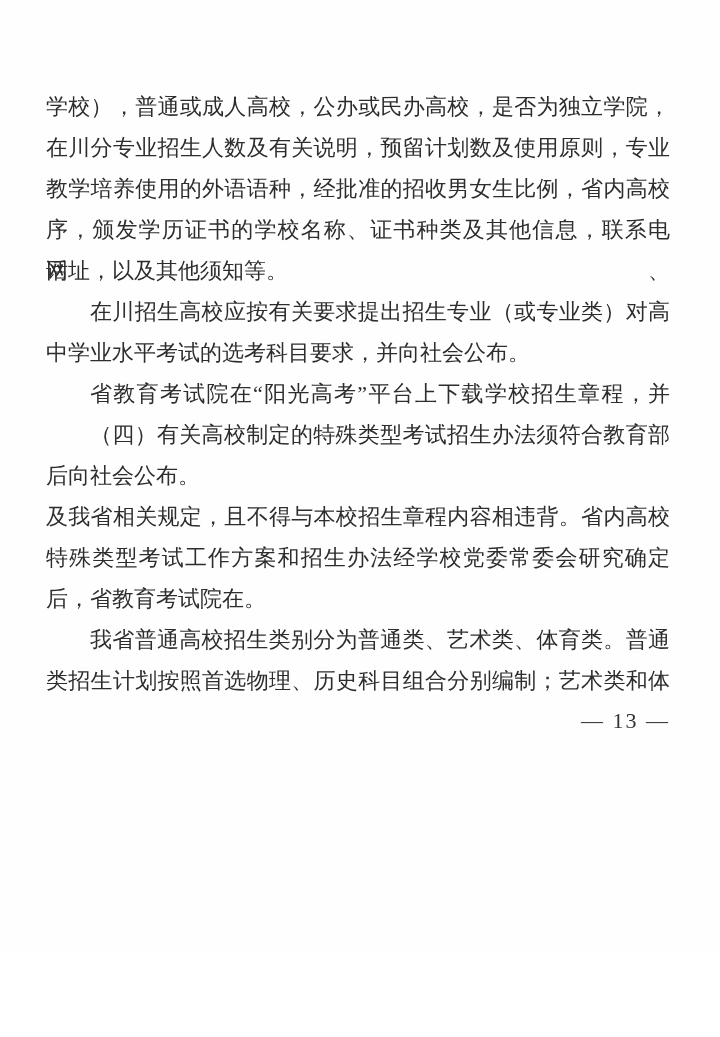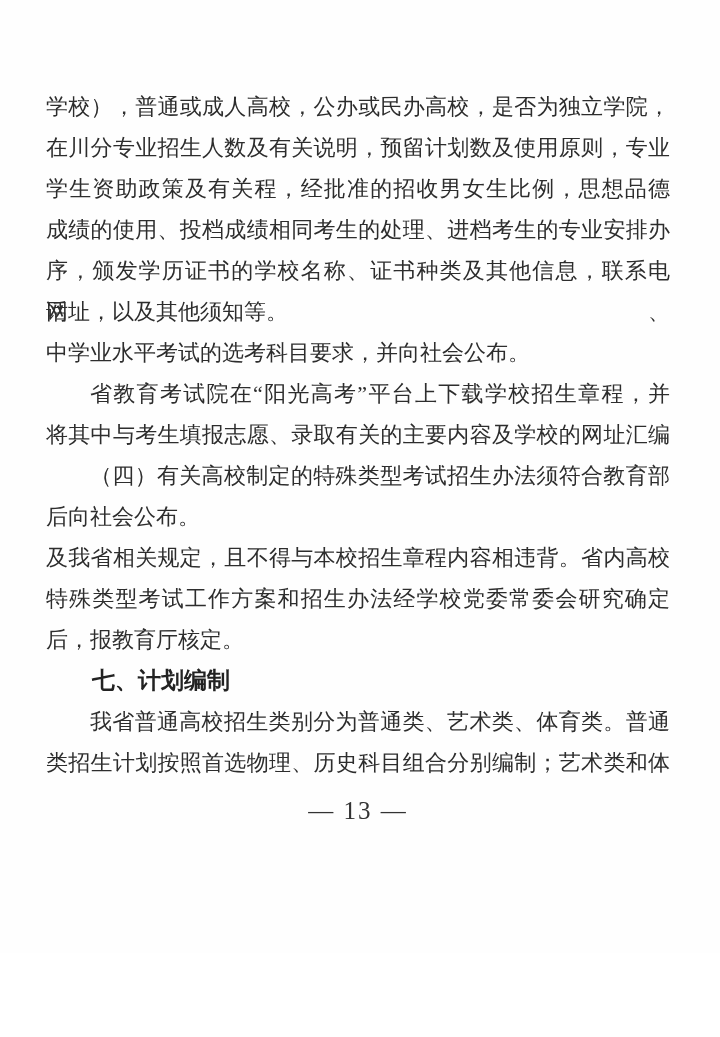"学生资助政策及有关程，经批准的招收男女生比例，思想品德" div.line { text: 学生资助政策及有关程，经批准的招收男女生比例，思想品德 -> 教学培养使用的外语语种，经批准的招收男女生比例，省内高校 }
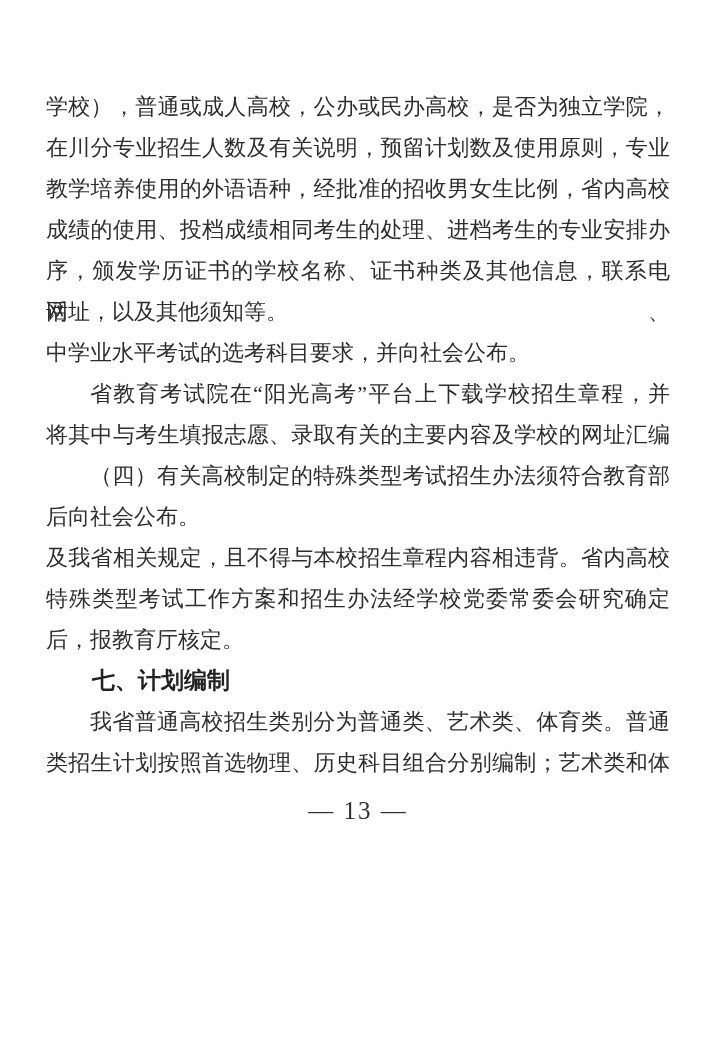"成绩的使用、投档成绩相同考生的处理、进档考生的专业安排办" div.line { html: <div>成绩的使用、投档成绩相同考生的处理、进档考生的专业安排办</div> -> none }
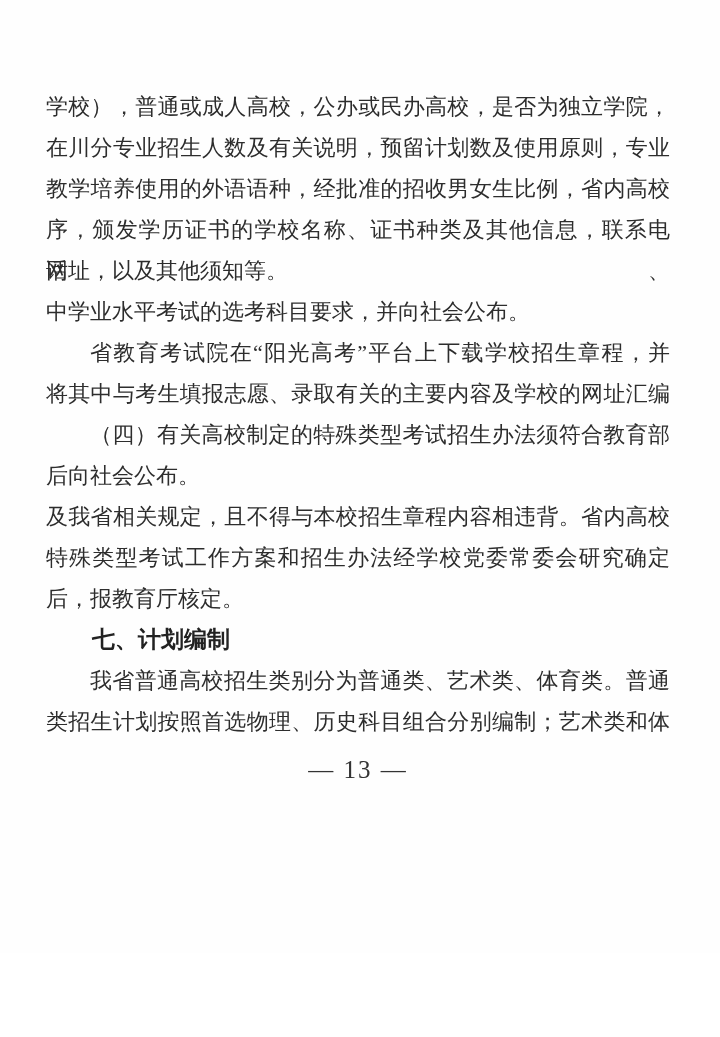"在川招生高校应按有关要求提出招生专业（或专业类）对高" div.line { html: none -> <div>在川招生高校应按有关要求提出招生专业（或专业类）对高</div> }
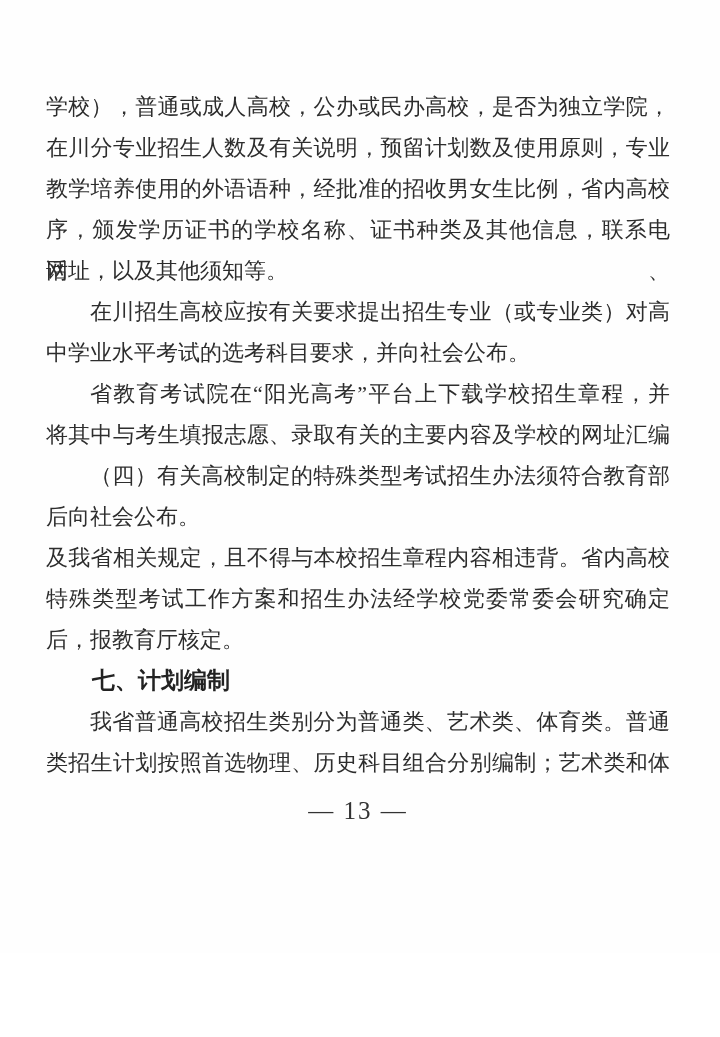"将其中与考生填报志愿、录取有关的主要内容及学校的网址汇编" div.line { html: <div>将其中与考生填报志愿、录取有关的主要内容及学校的网址汇编</div> -> none }
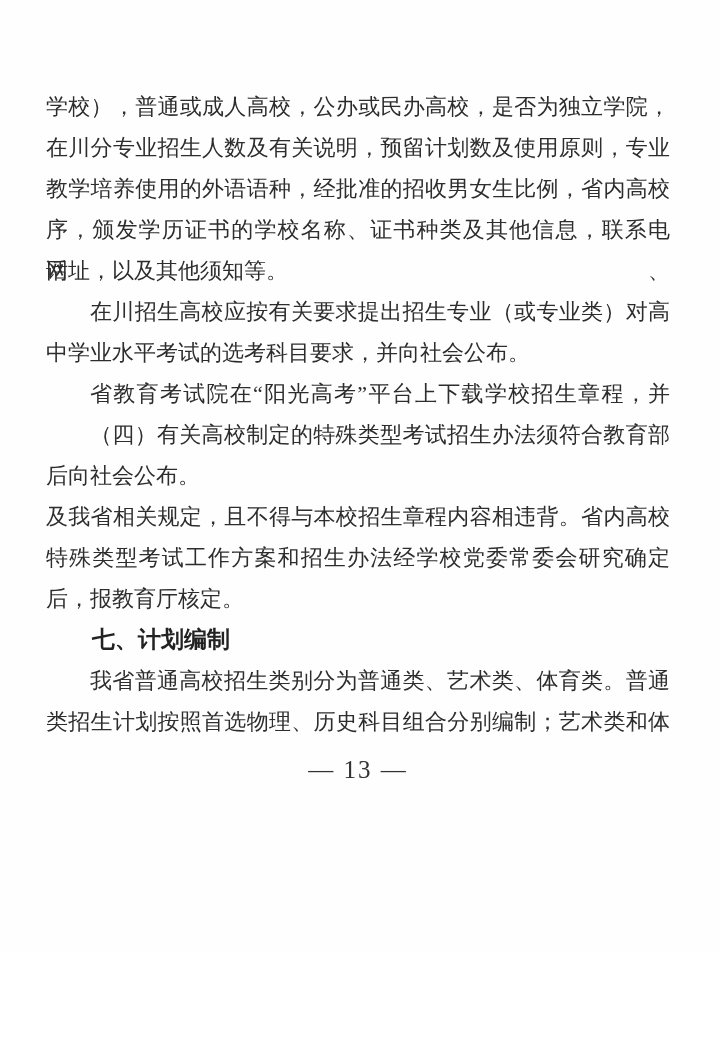"后，报教育厅核定。" div.line { text: 报教育厅核定 -> 省教育考试院在 }
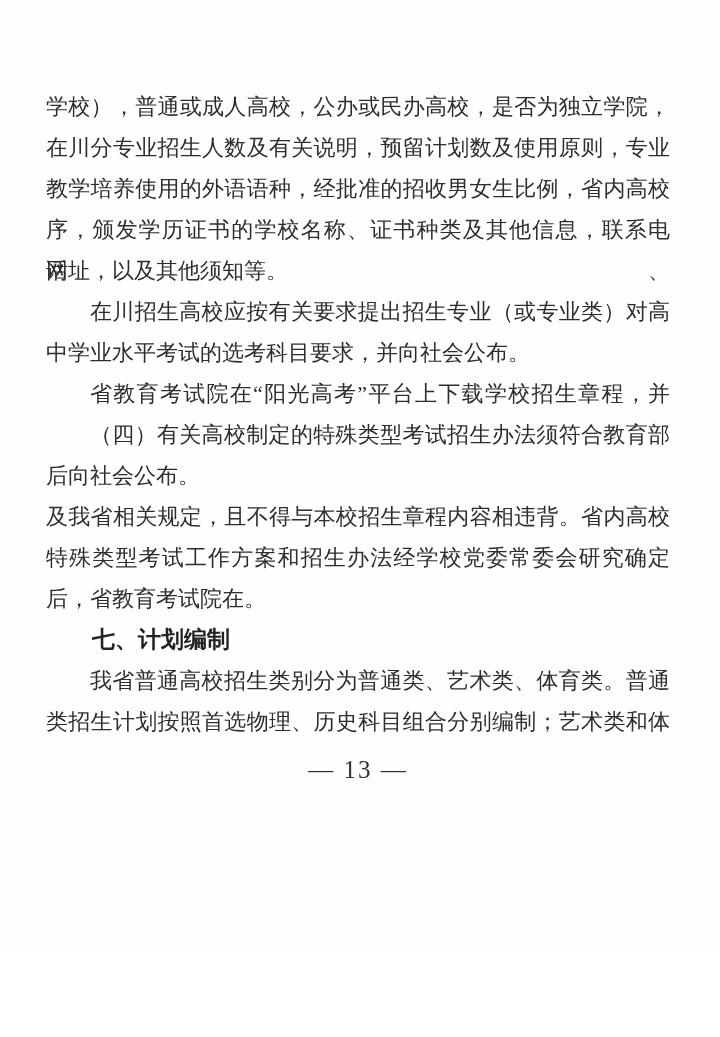"七、计划编制" div.line { html: <div>七、计划编制</div> -> none }
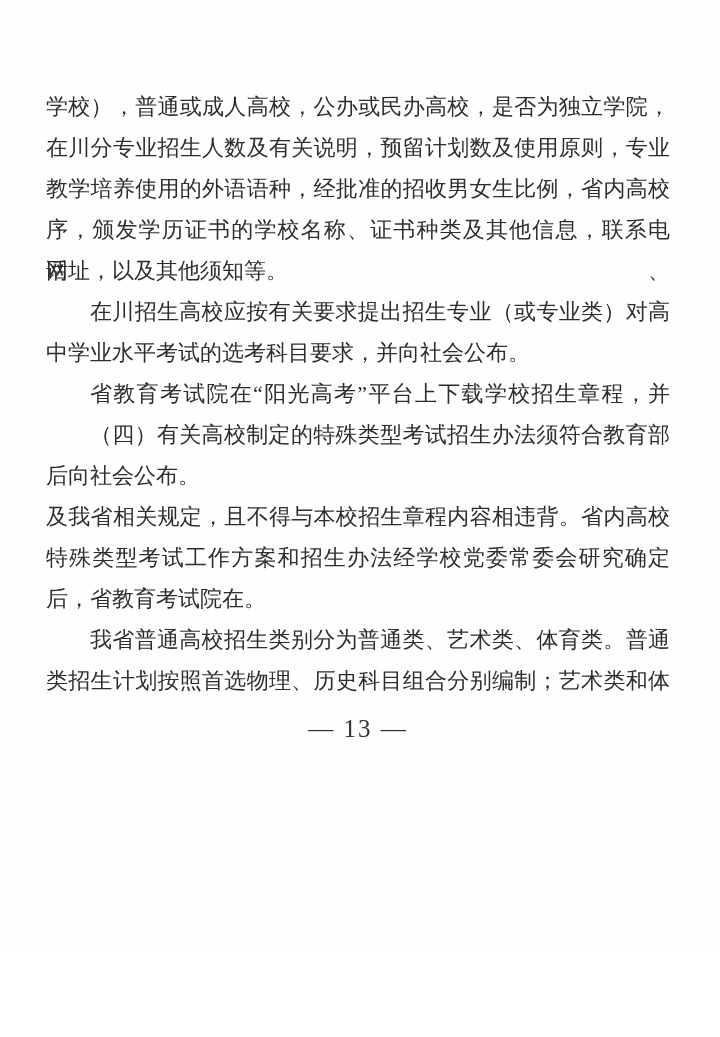"— 13 —" .page-number { font-size: 25px -> 22px; margin-top: 17px -> 9px; text-align: center -> right }
